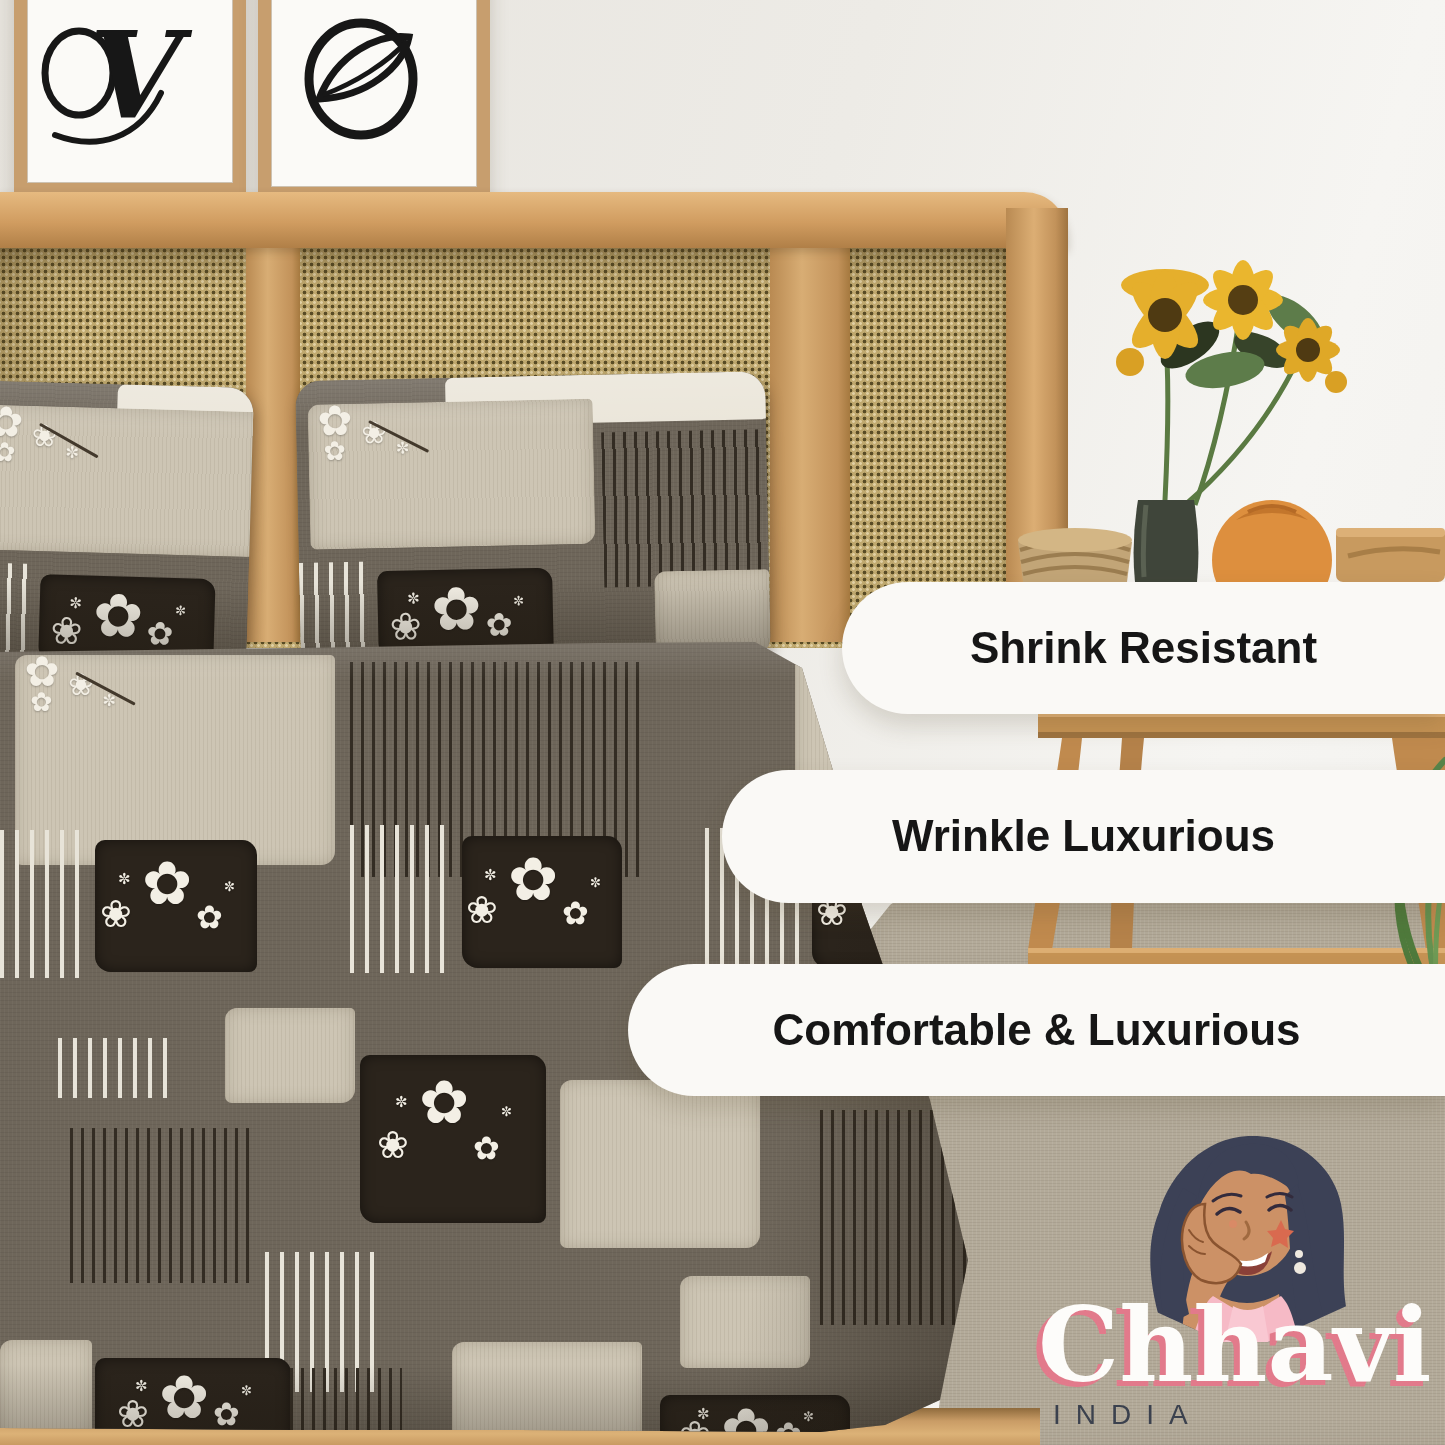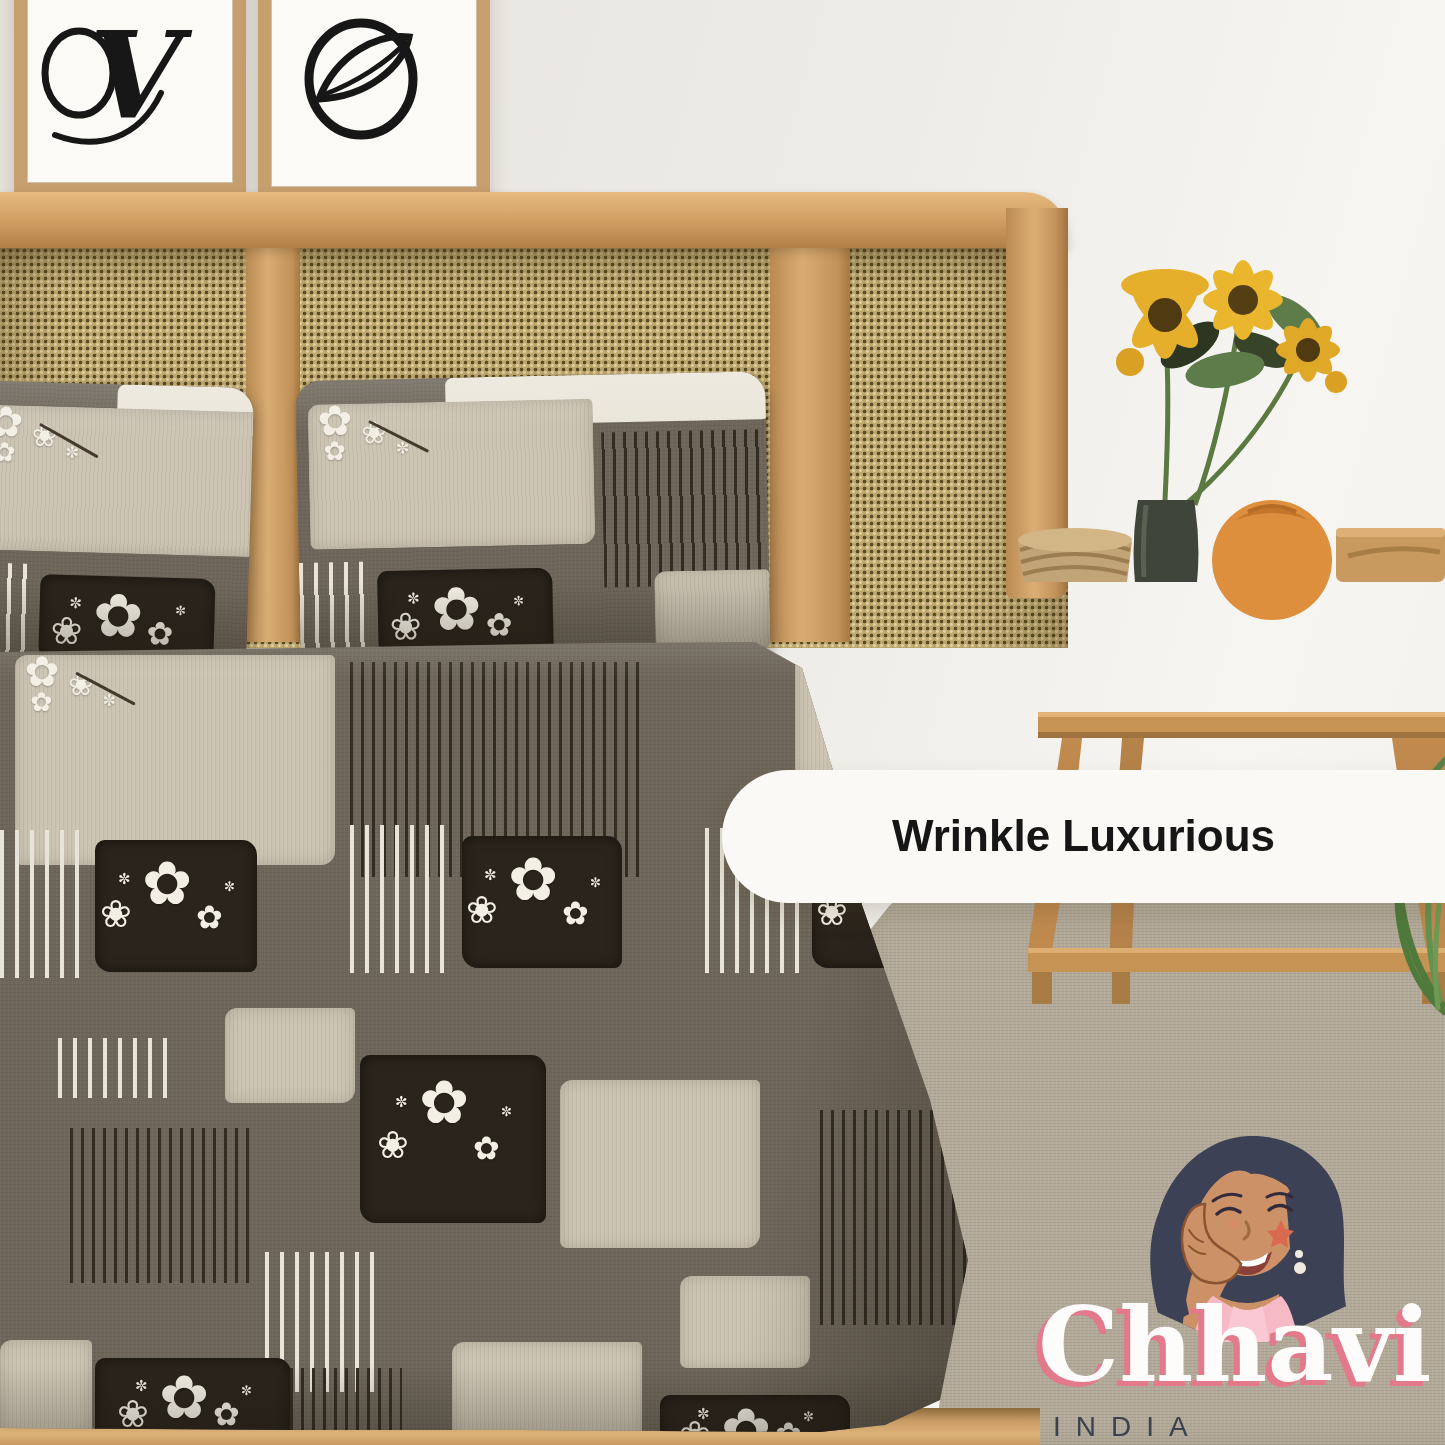"Shrink Resistant" div.pill { html: none -> <div> <span>Shrink Resistant</span> </div> }
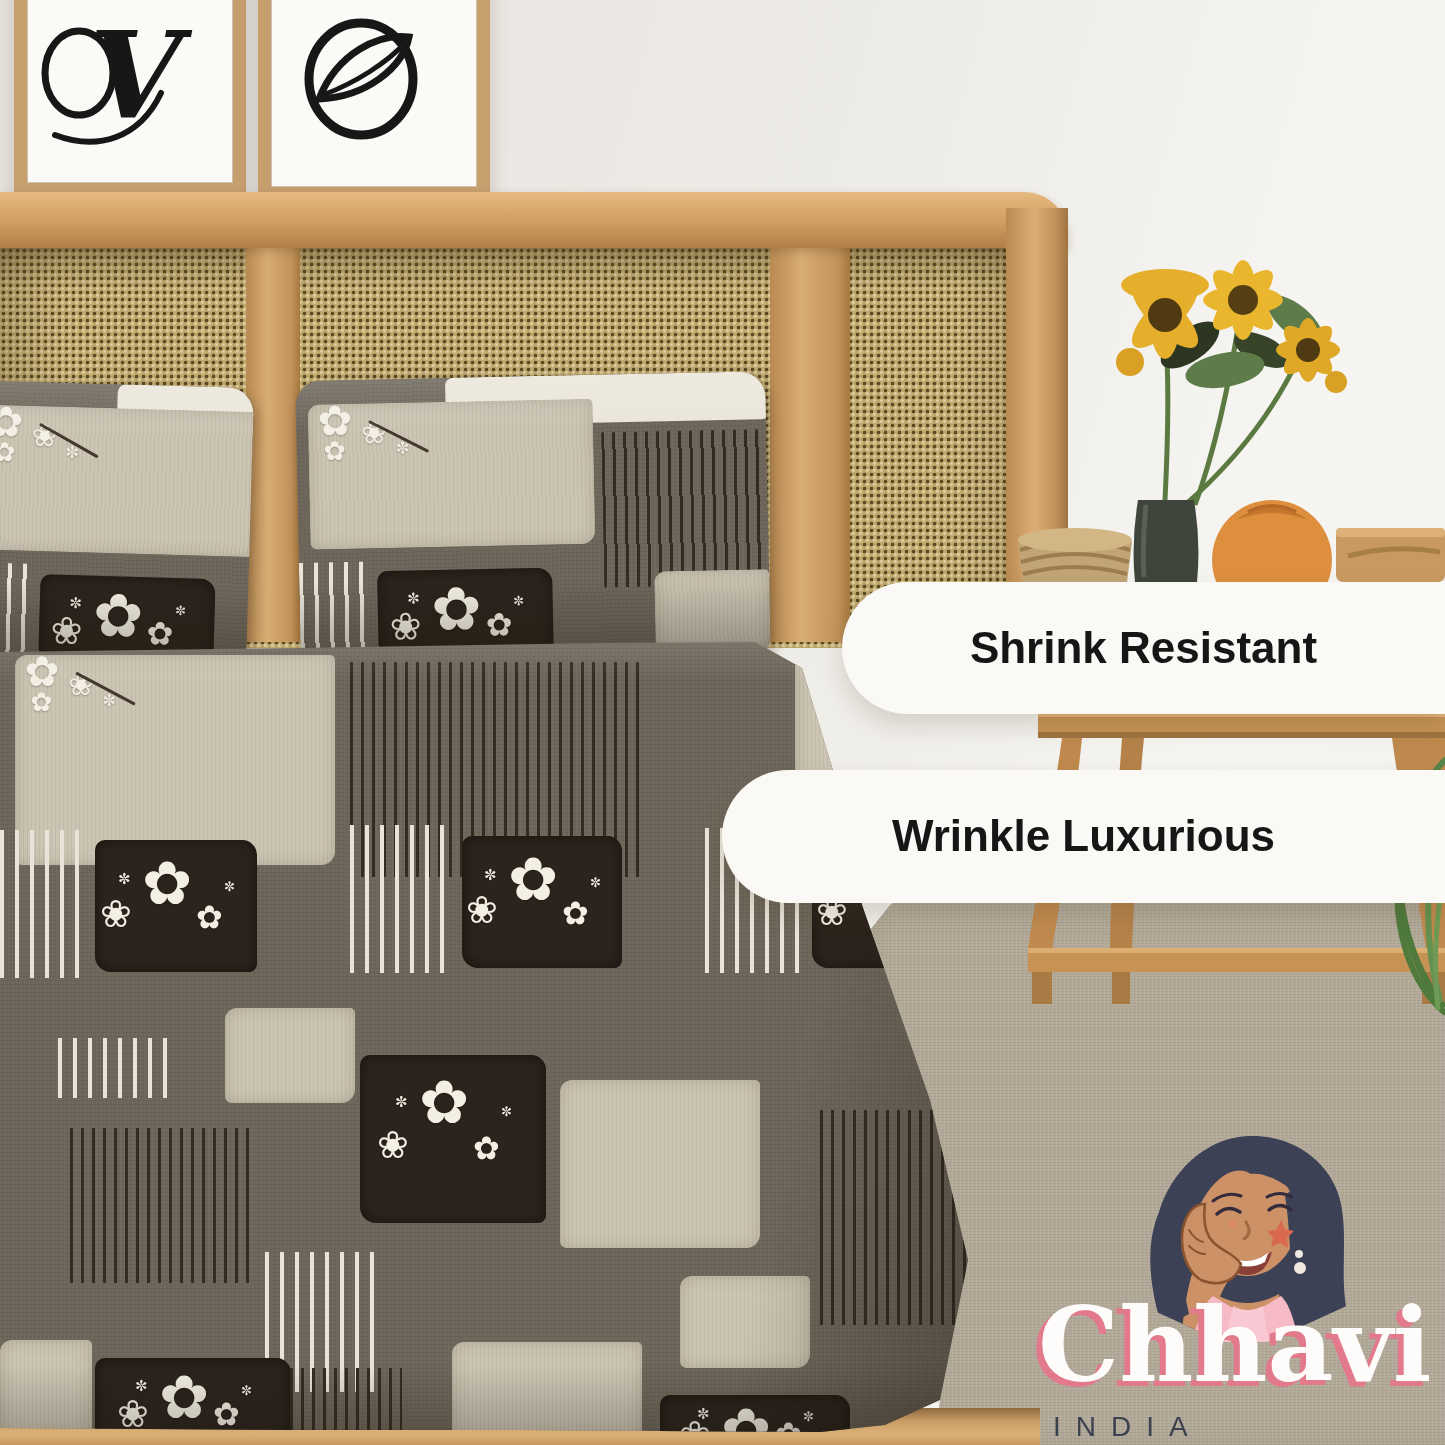"Comfortable & Luxurious" div.pill { html: none -> <div> <span>Comfortable &amp; Luxurious</span> </div> }
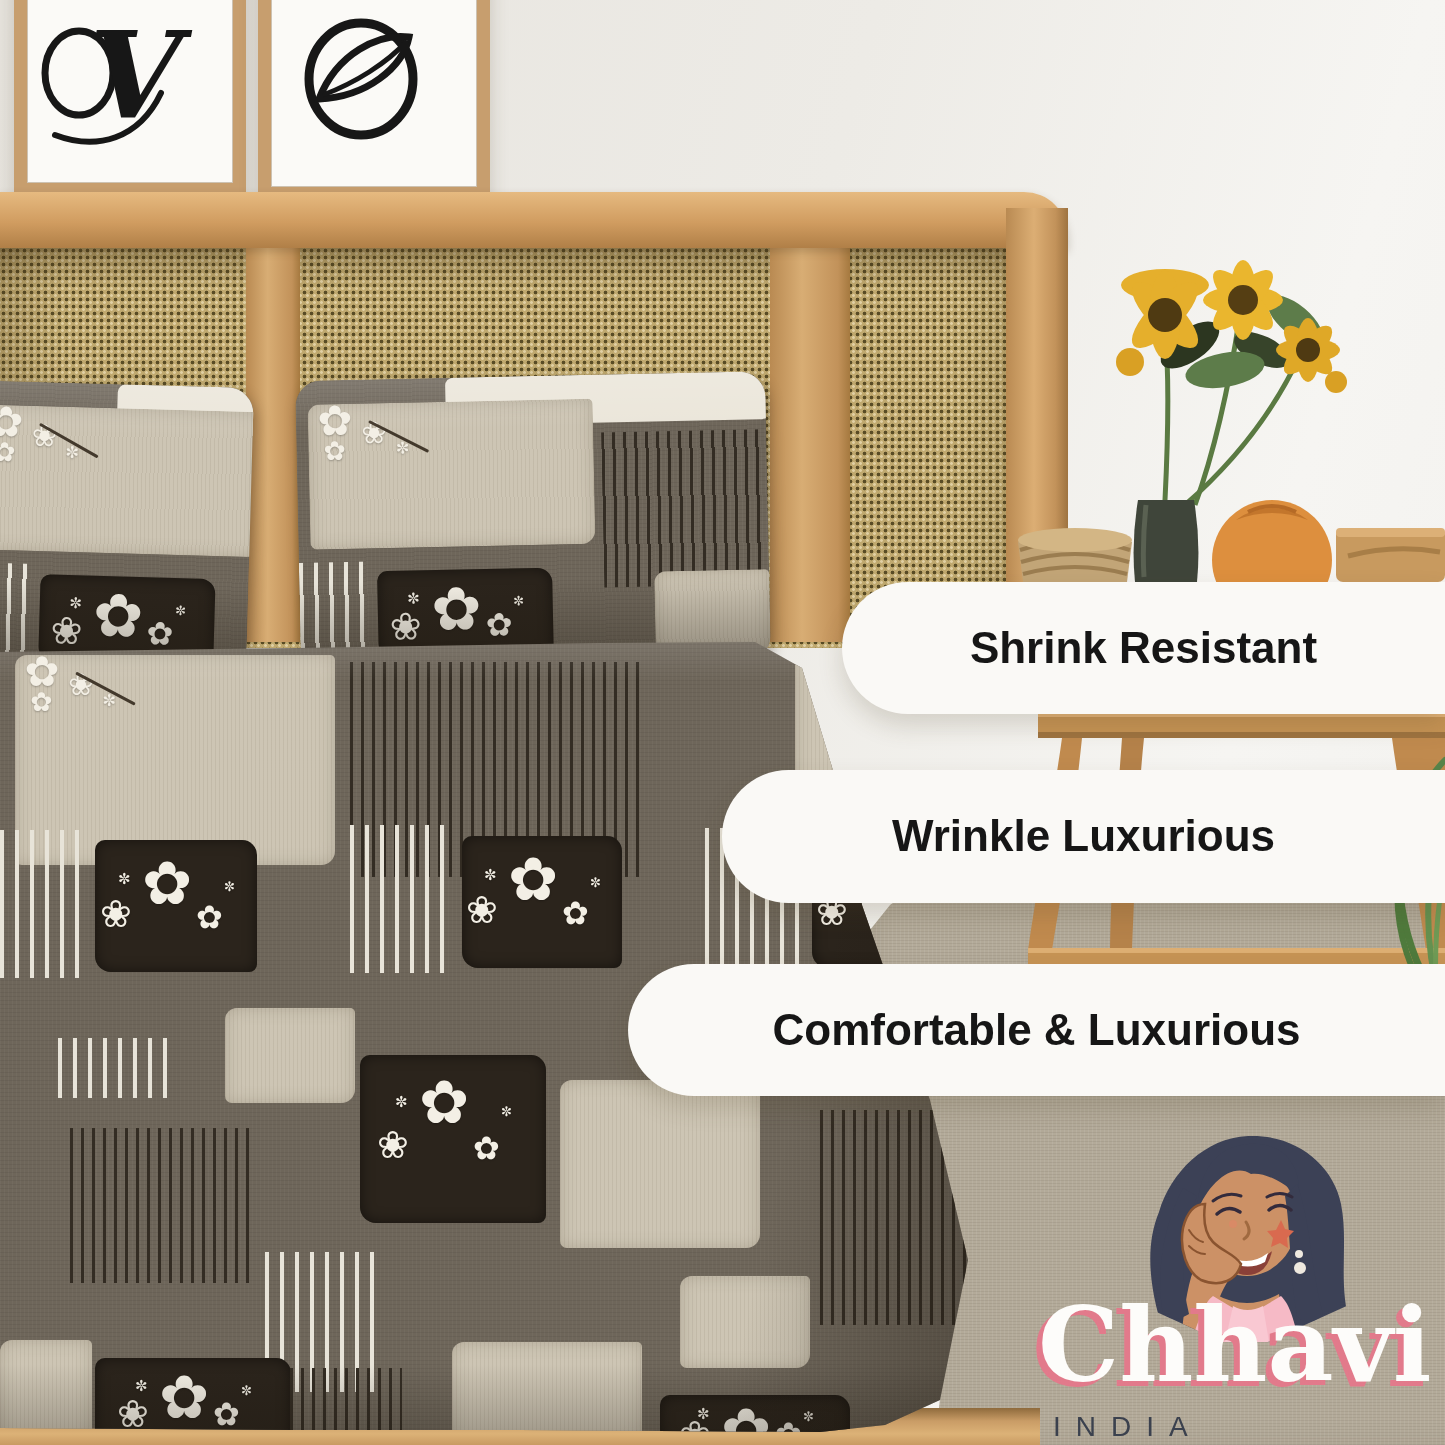"INDIA" .brand-country { margin-top: 12px -> 0px }
